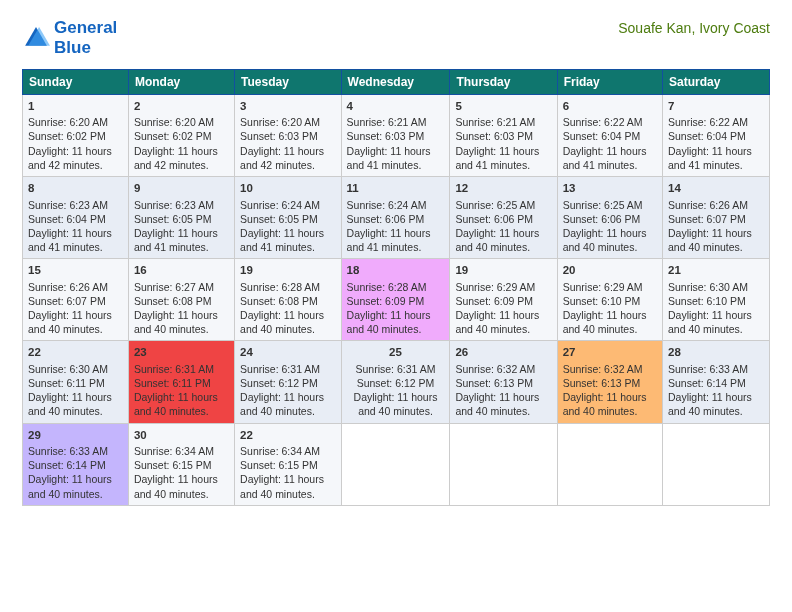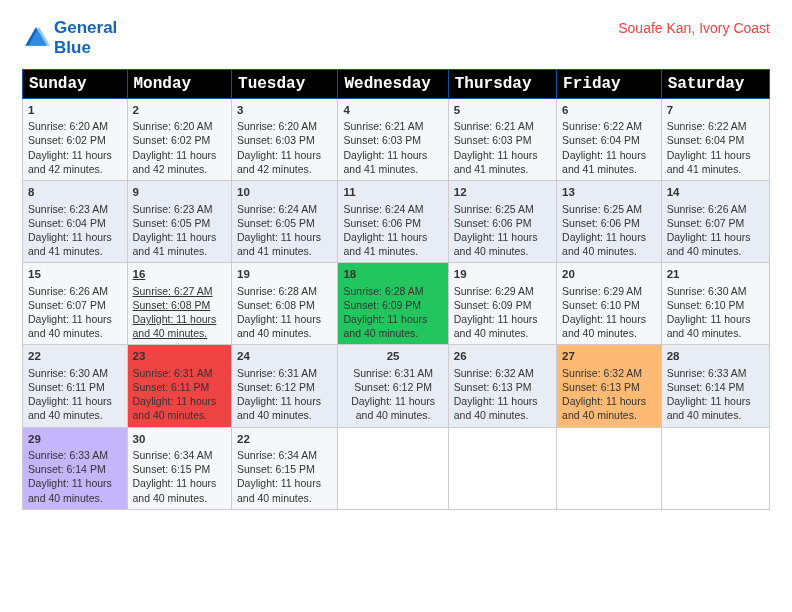"Souafe Kan, Ivory Coast" .subtitle { color: #ef4444 -> #4d7c0f }
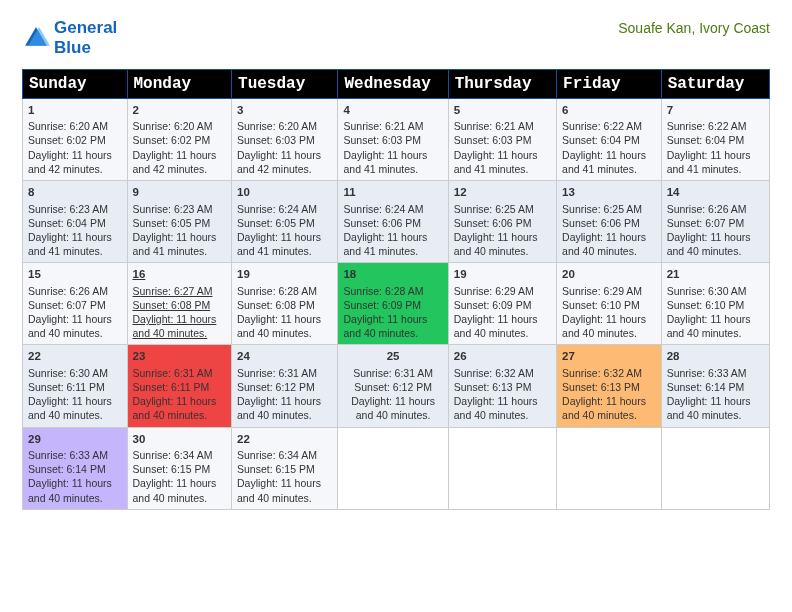"Sunday" .calendar thead th { background: #000000 -> #0f766e; font-family: Liberation Mono, monospace -> none; font-size: 16px -> 12px }
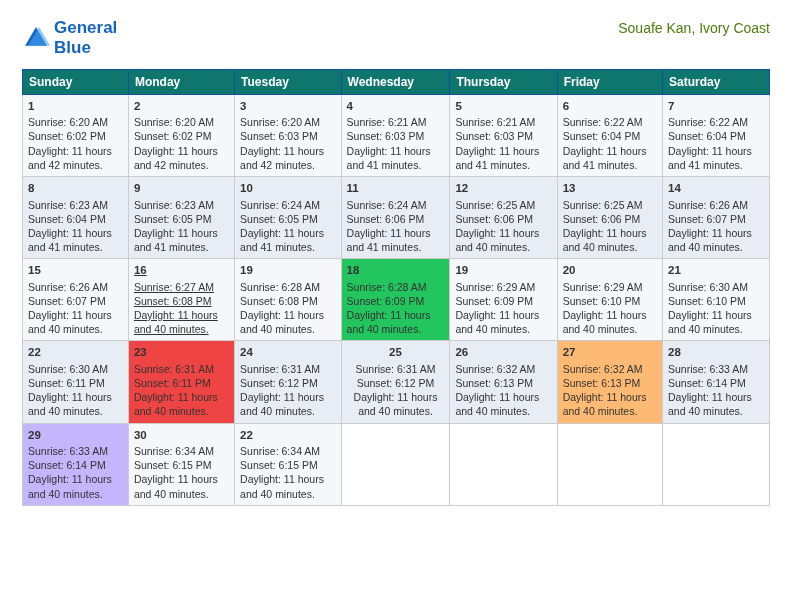"16" td { text-decoration: underline -> none }
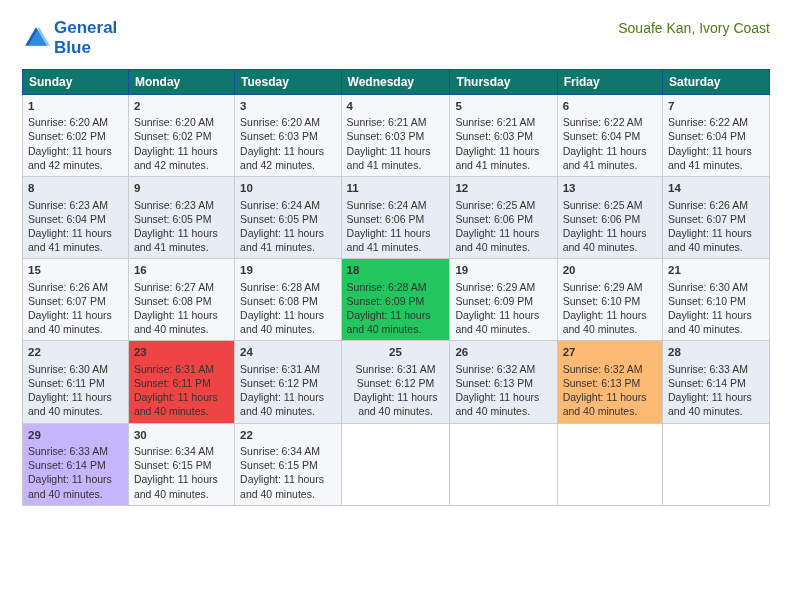"18" td { background: #22c55e -> #f0abfc }
